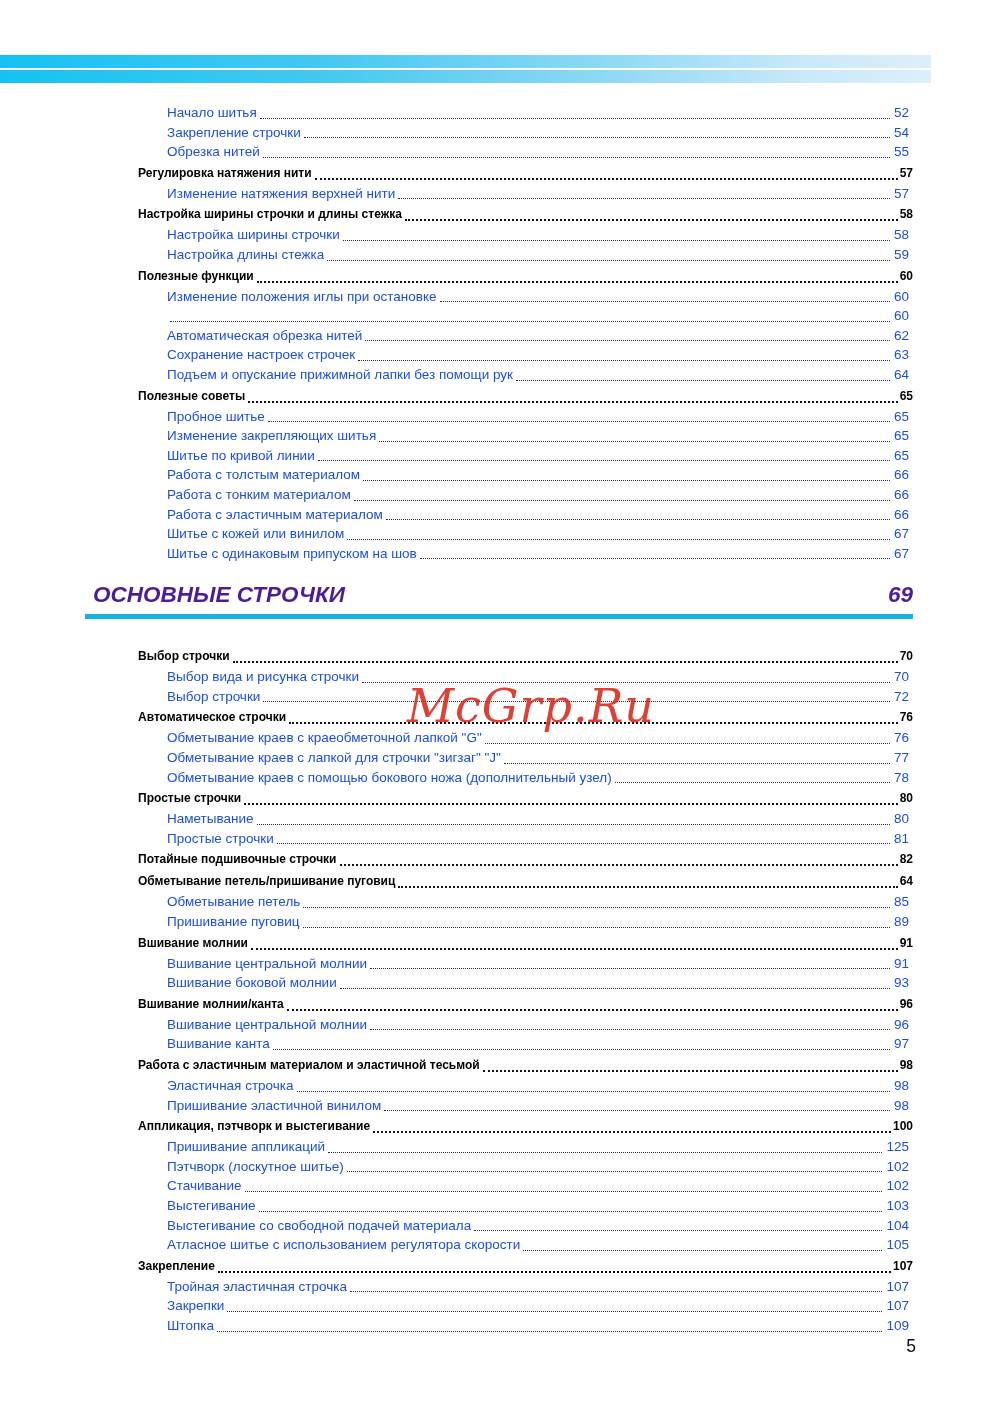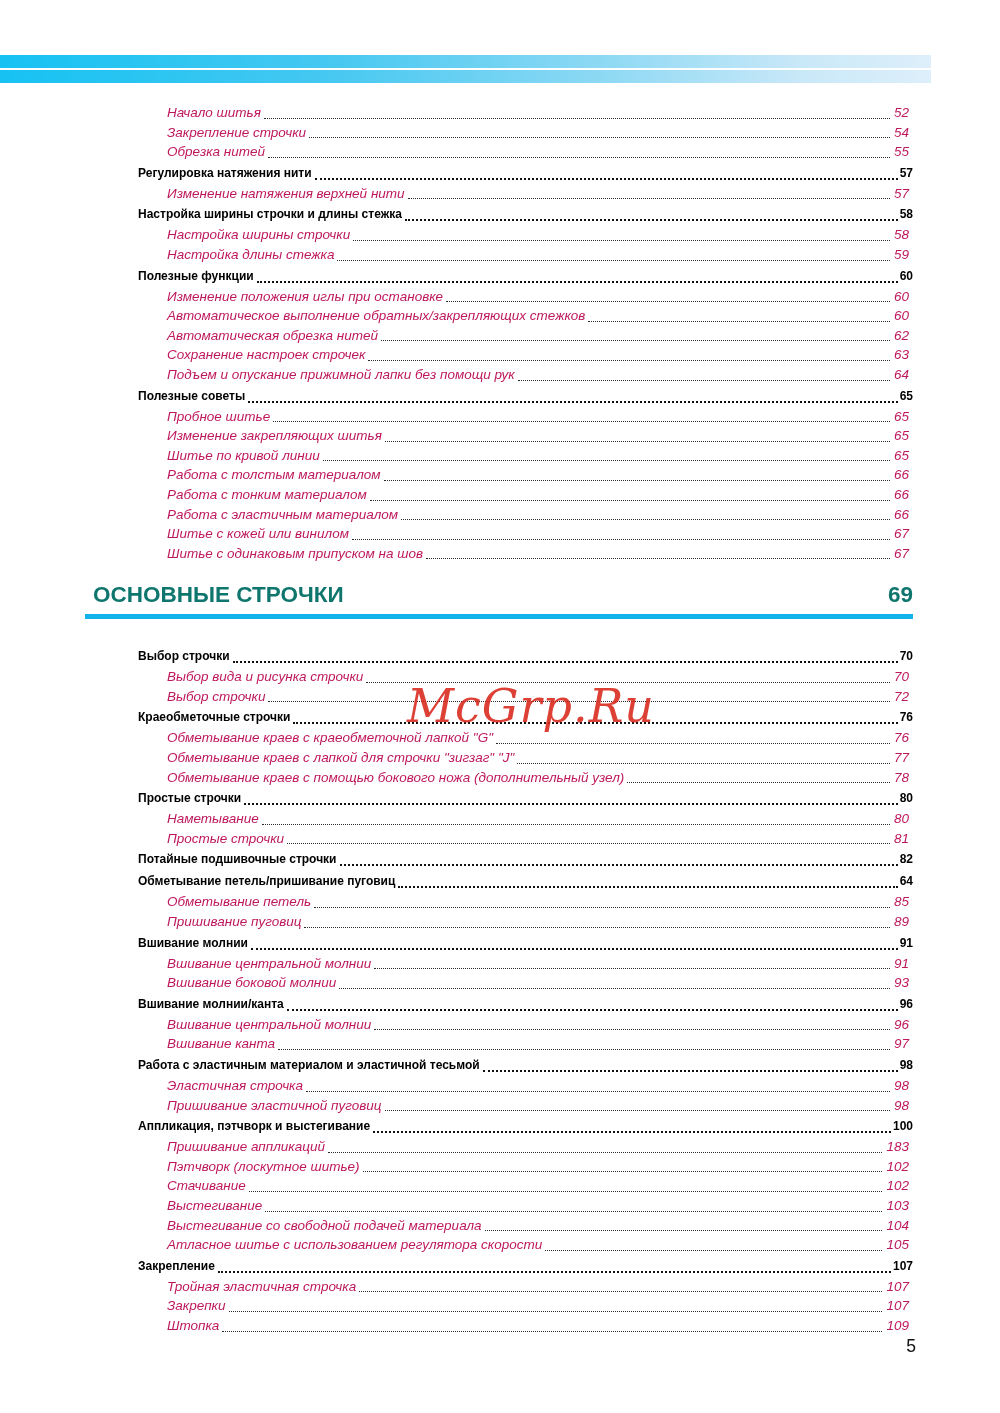"Начало шитья" .toc-row.sub { color: #be185d -> #1d4ed8; font-style: italic -> none }
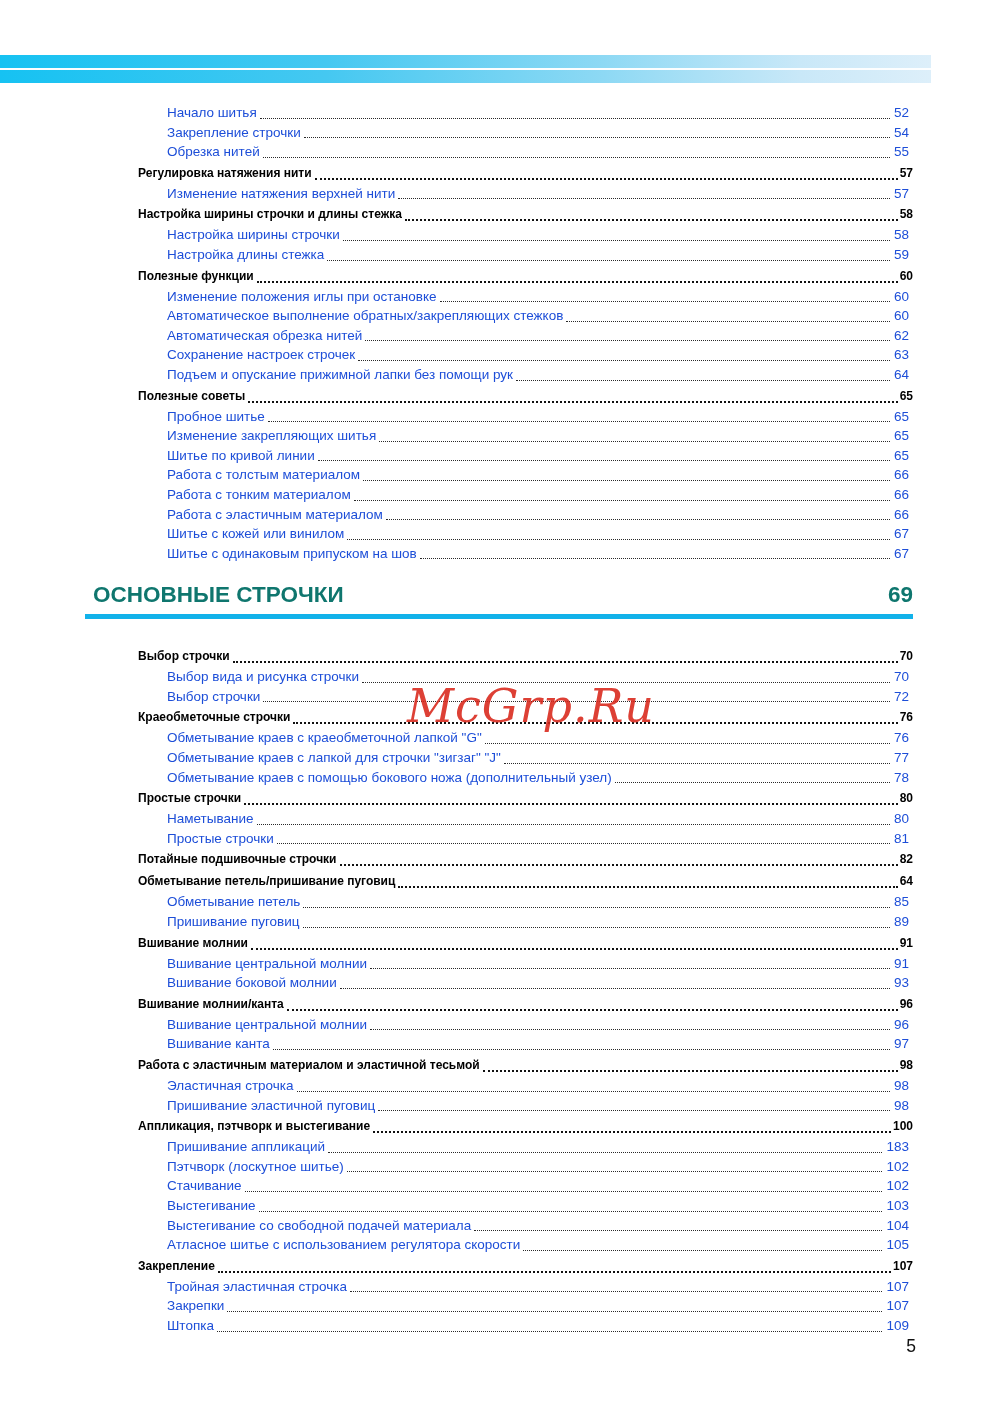"Автоматическое выполнение" span.label { html: <span>Автоматическое выполнение обратных/закрепляющих стежков</span> -> none }
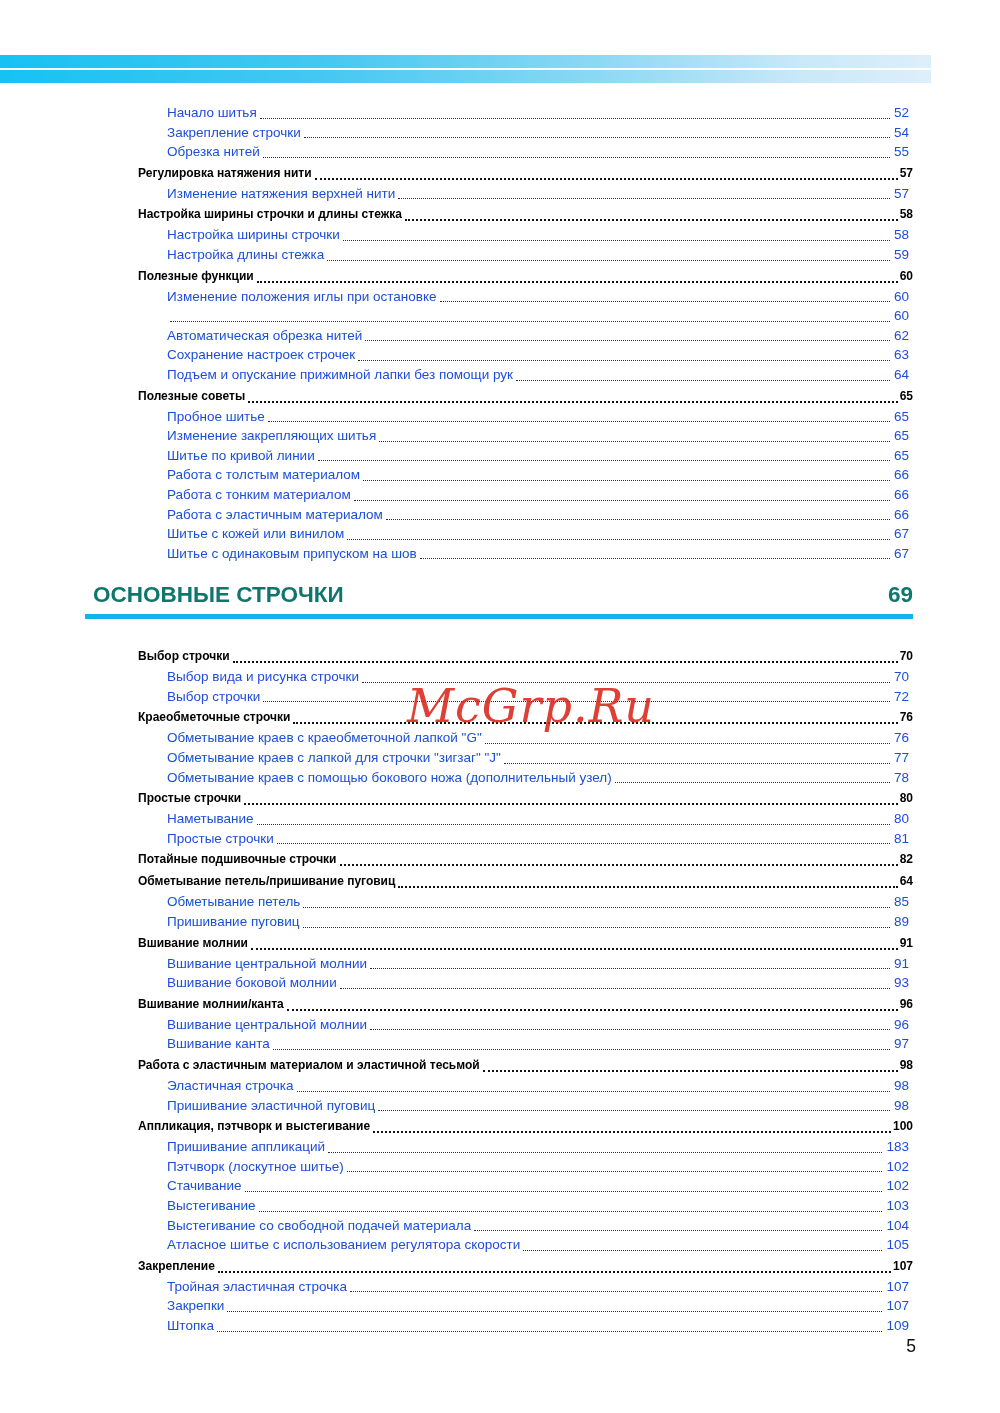"ОСНОВНЫЕ СТРОЧКИ" .section-heading { color: #0f766e -> #4c1d95; font-style: none -> italic }
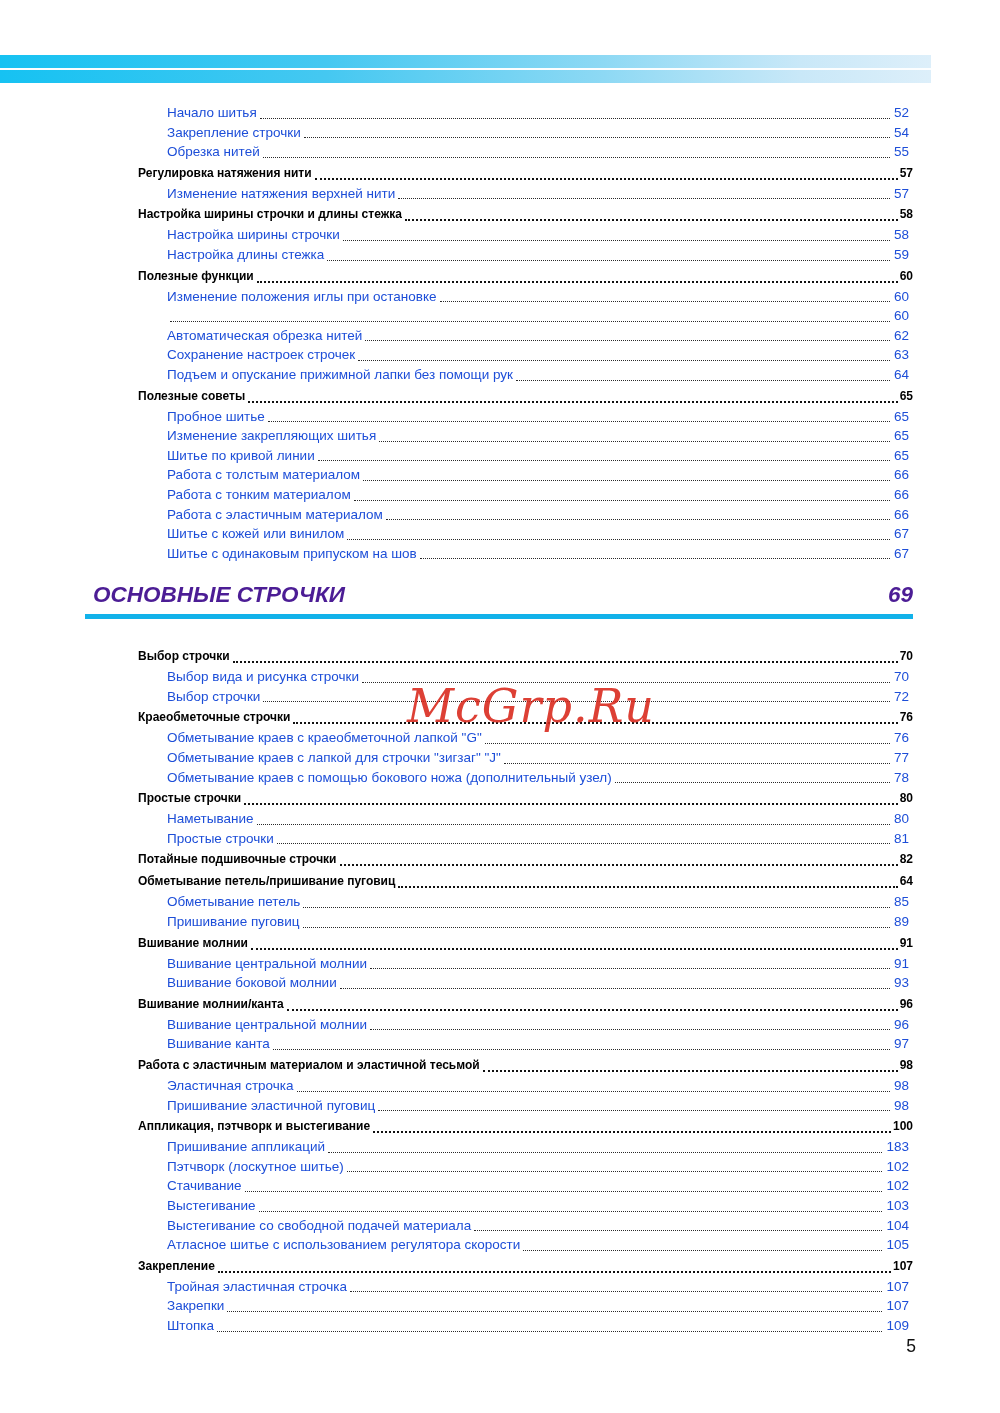"Краеобметочные строчки" span.label { text: Краеобметочные -> Автоматическое }
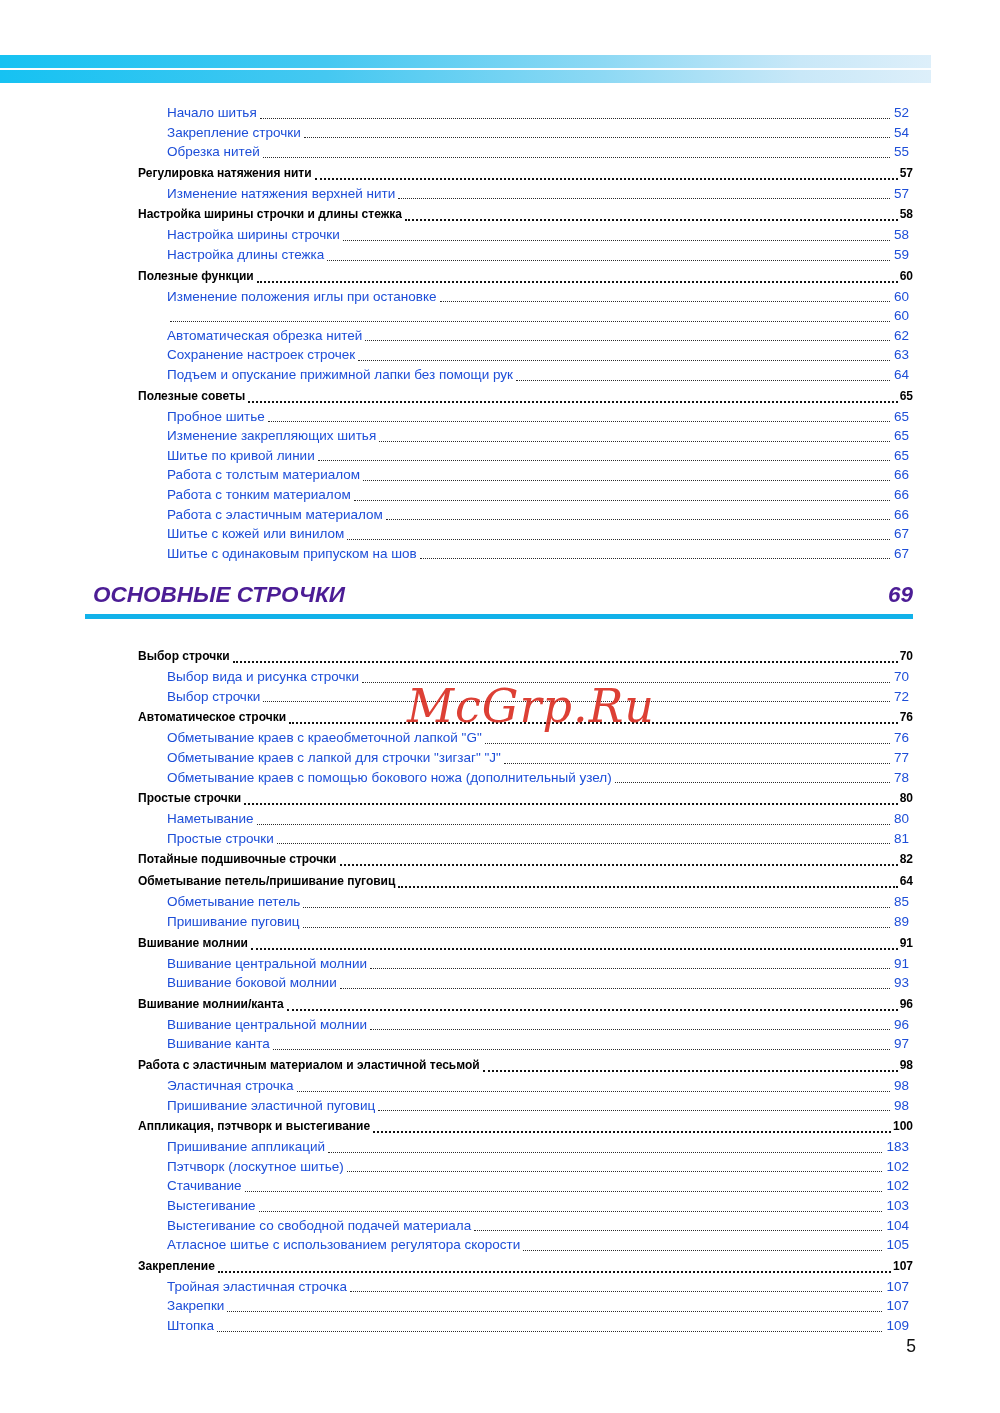"Пришивание эластичной пуговиц" span.label { text: пуговиц -> винилом }
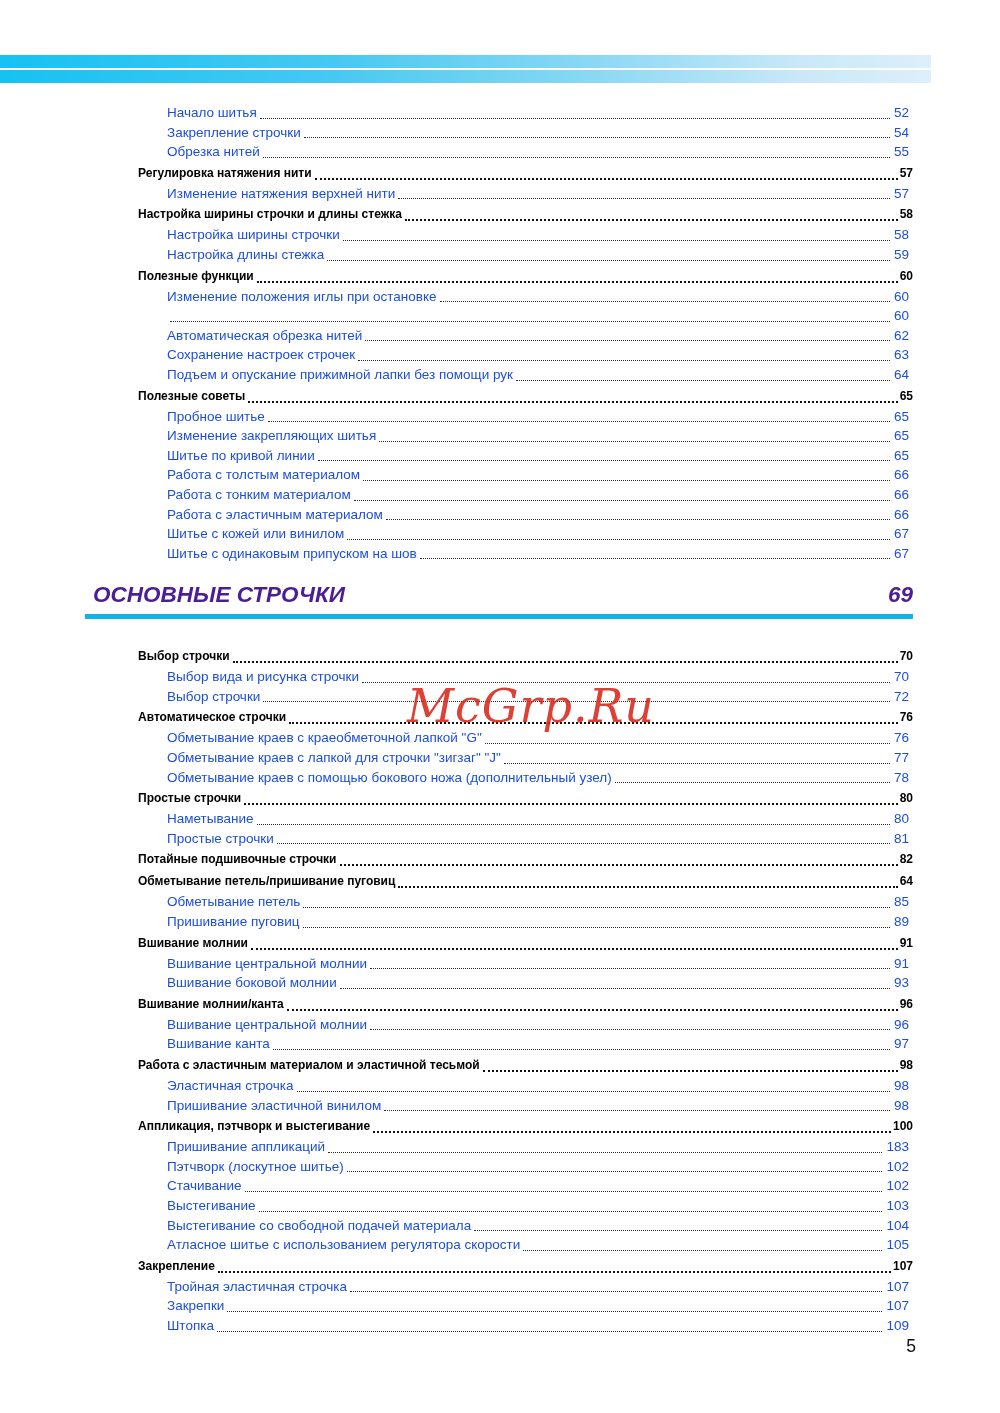"183" span.num { text: 183 -> 125 }
